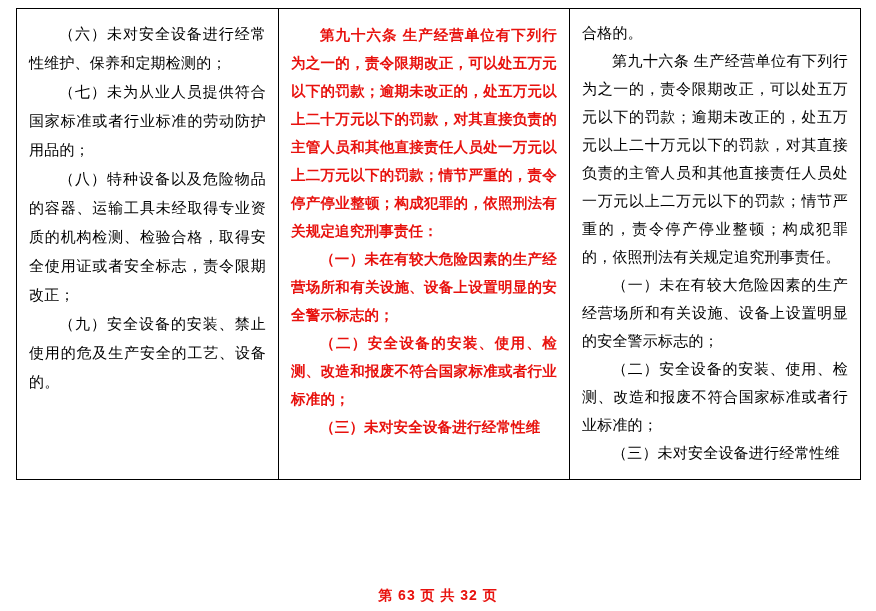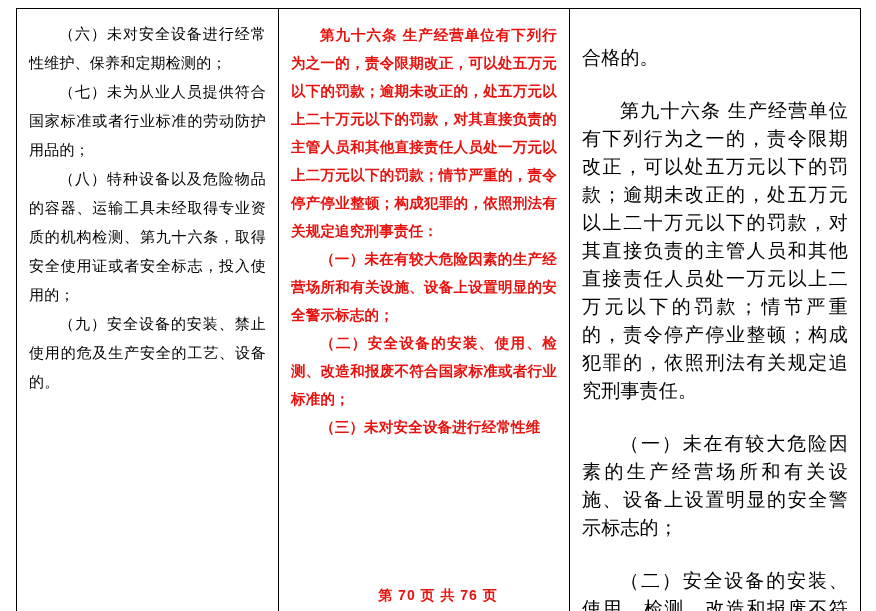"合格的。" .right-cell .para { font-size: 19px -> 15px; margin-top: 25px -> none }
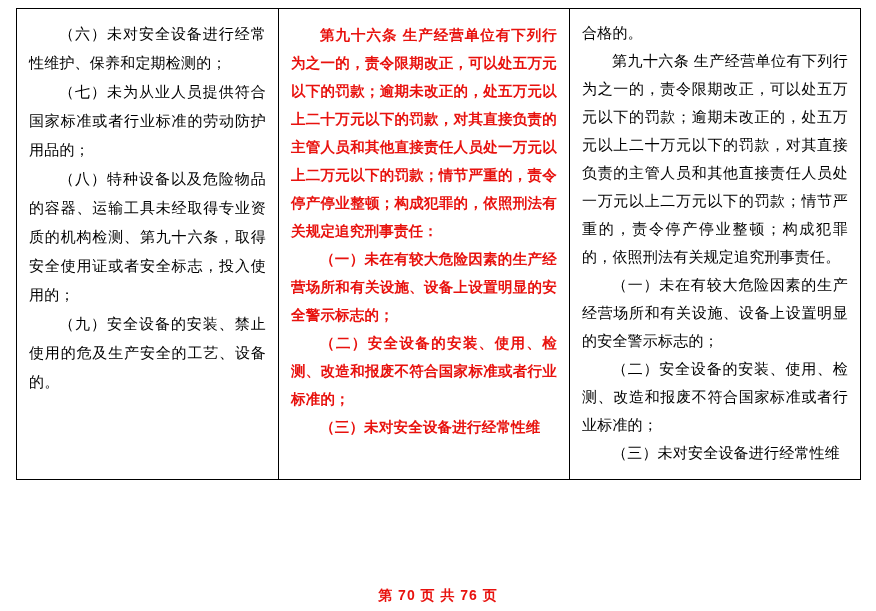"（八）特种设备以及危险物品的容器、运输工具未经取得专业资质的机构检测、第九十六条" p.para { text: 第九十六条，取得安全使用证或者安全标志，投入使用的 -> 检验合格，取得安全使用证或者安全标志，责令限期改正 }
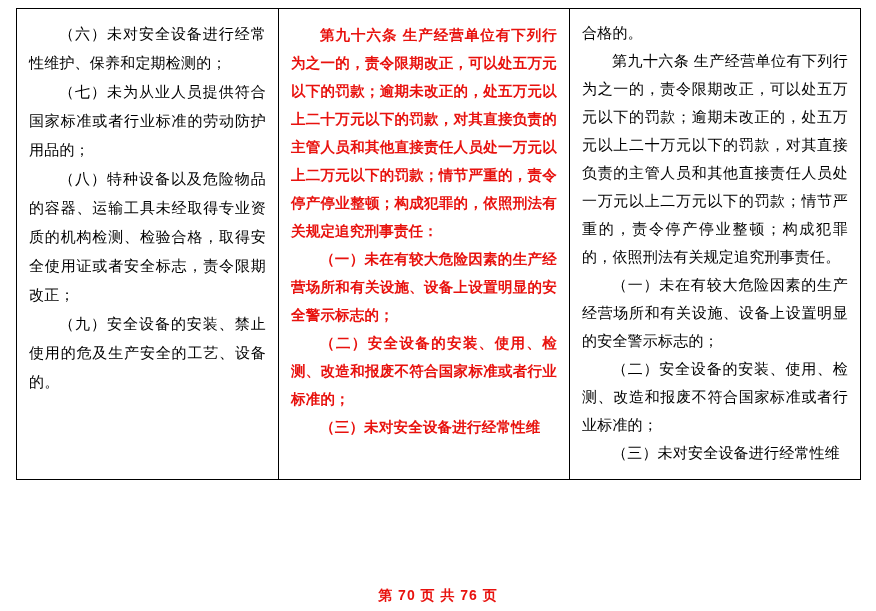"第 70 页 共 76" div.footer { text: 70 页 共 76 -> 63 页 共 32 }
